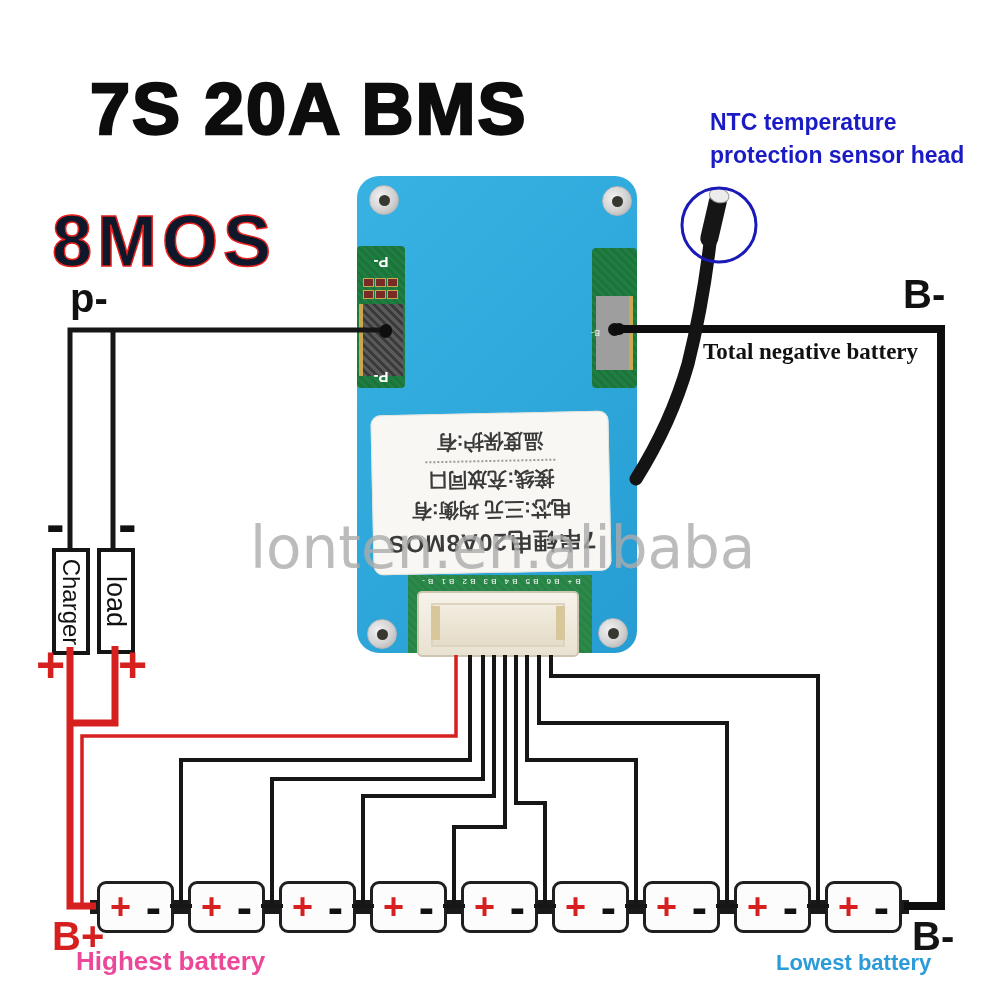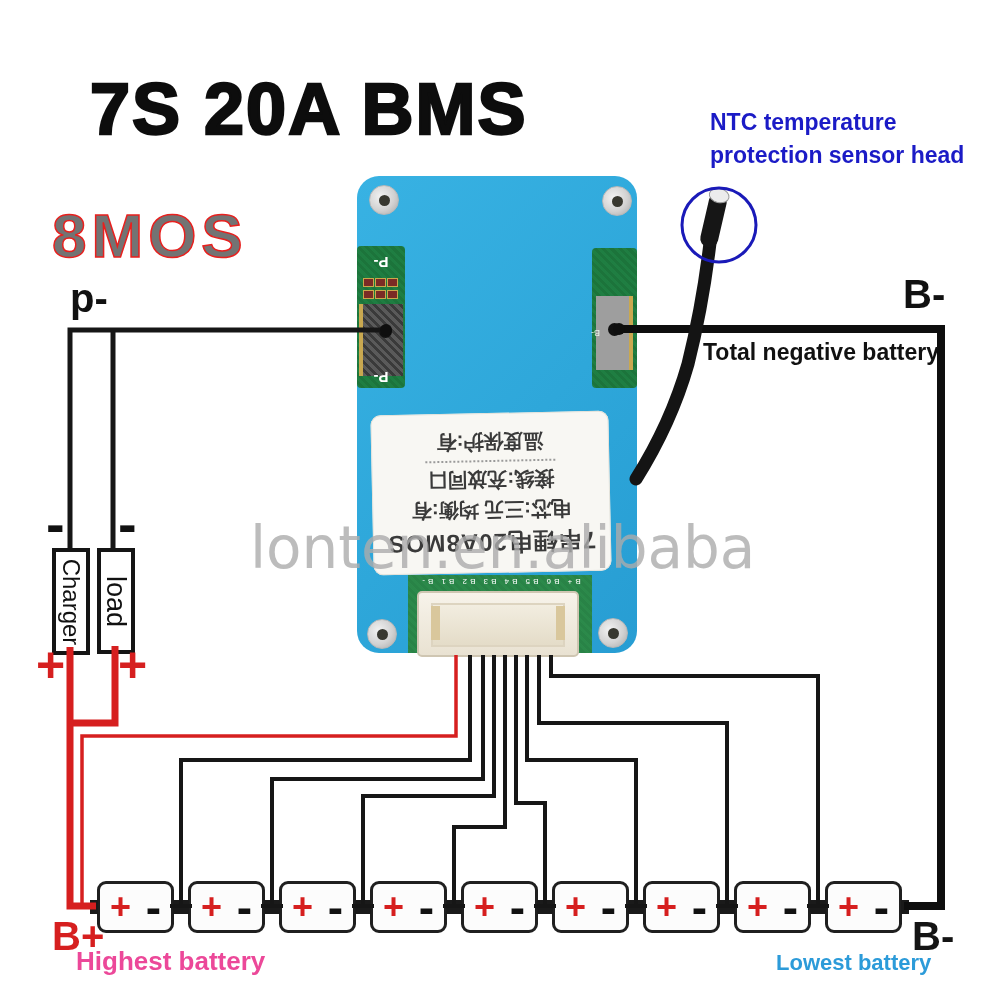"8MOS" .mos { color: #737373 -> #0f172a; font-size: 62px -> 72px }
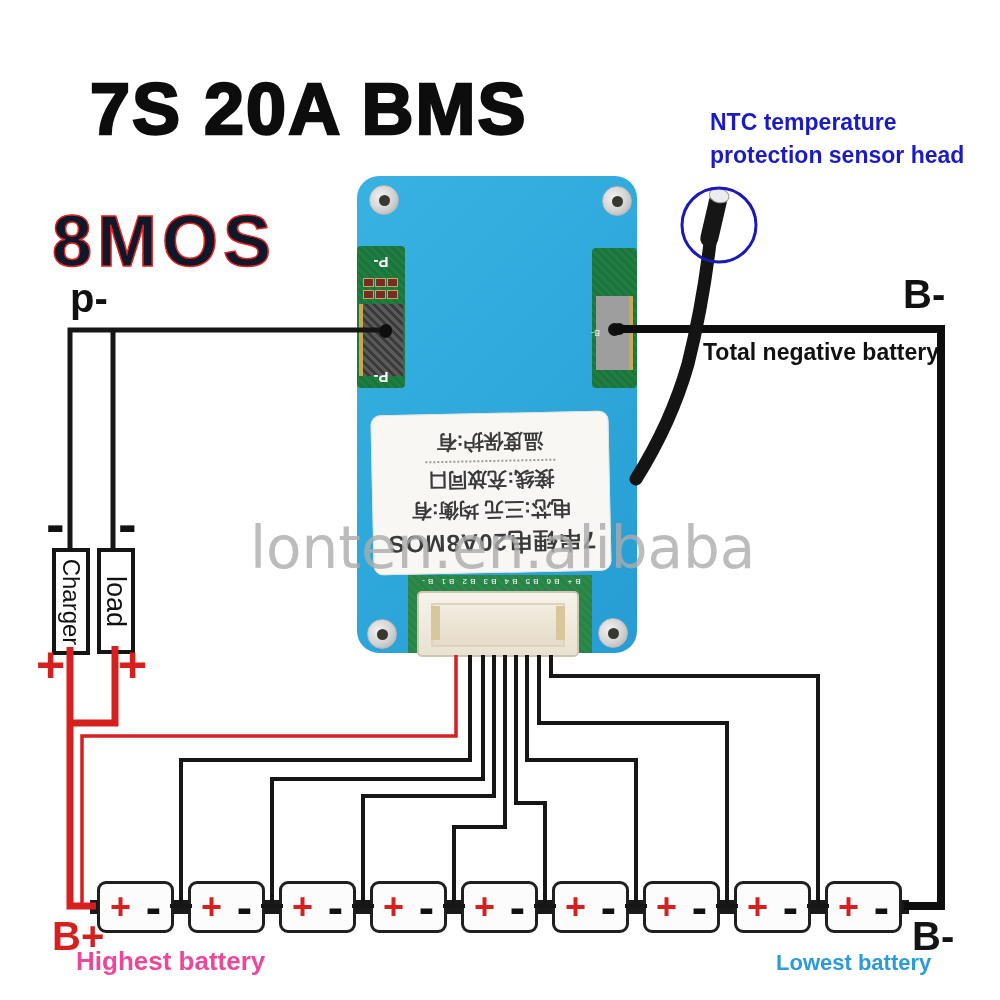"Total negative battery" .total-neg { font-family: none -> Liberation Serif, serif }
